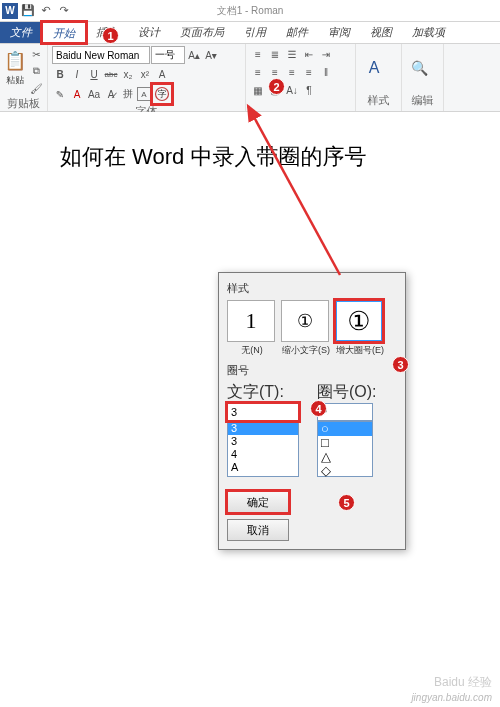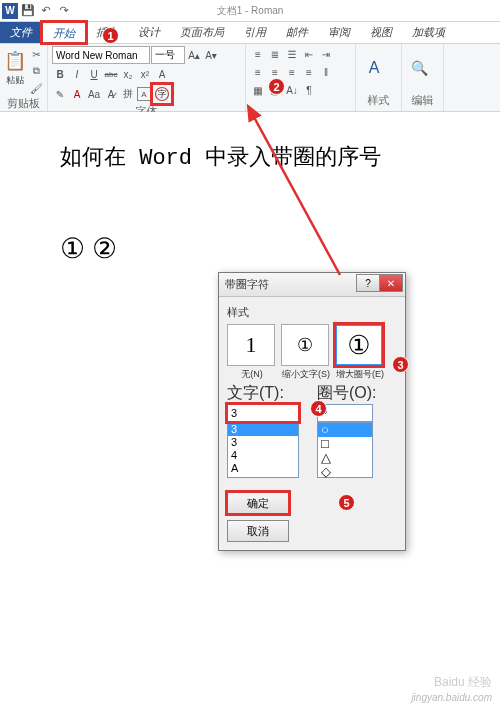"Word New Roman" div.fontbox { text: Word -> Baidu }
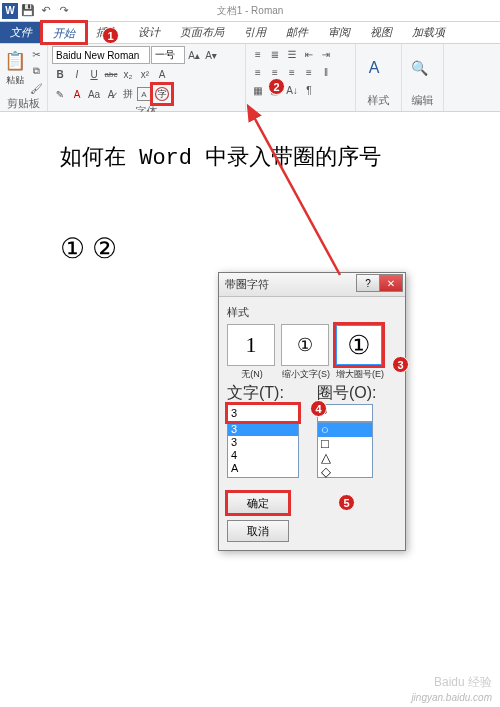"如何在 Word 中录入带圈的序号" .doc-title { font-family: Liberation Mono, monospace -> Liberation Sans, sans-serif }
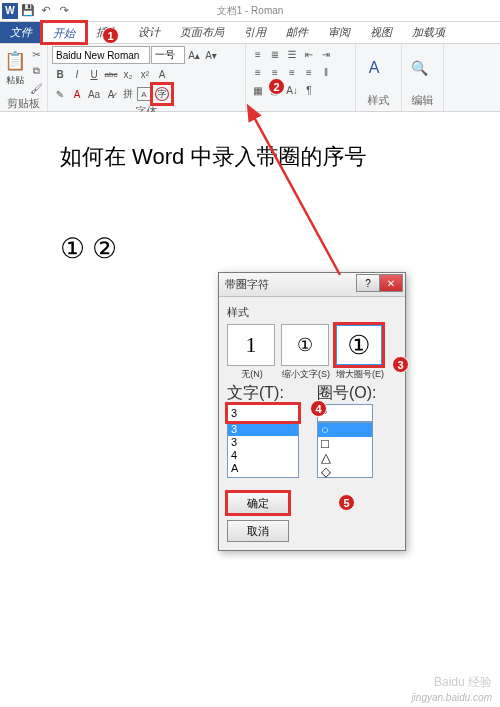"① ②" div.doc-circles { html: <div>① ②</div> -> none }
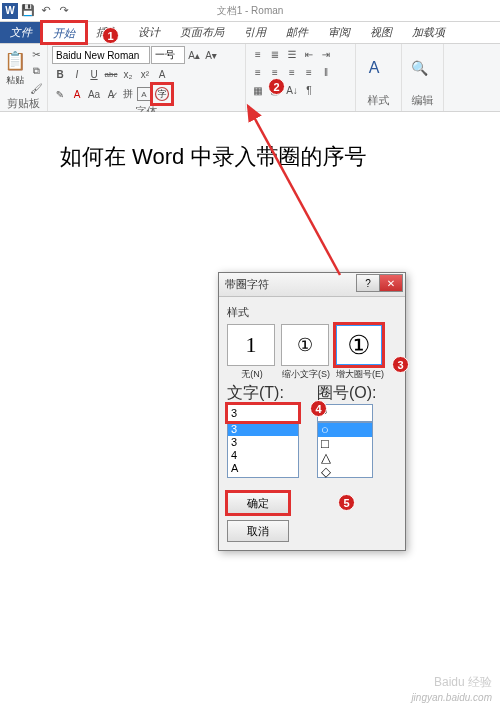"带圈字符" div.dlg-title { html: <div> <span>带圈字符</span> <div> <div>?</div> <div>✕</div> </div> </div> -> none }
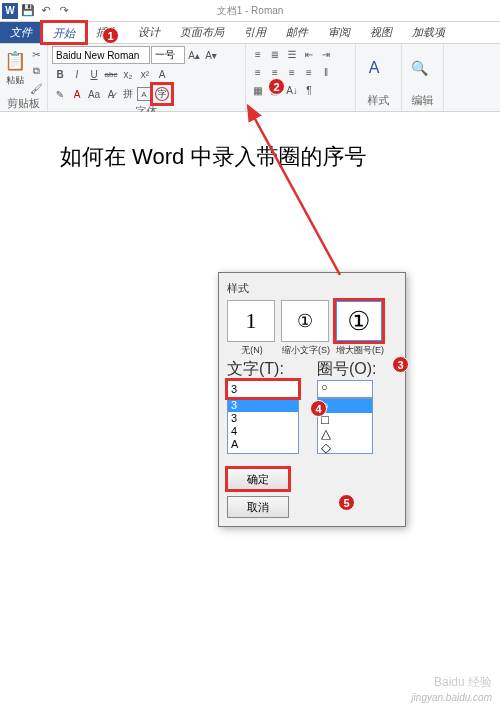"圈号" div.dlg-section-label { html: none -> <div>圈号</div> }
